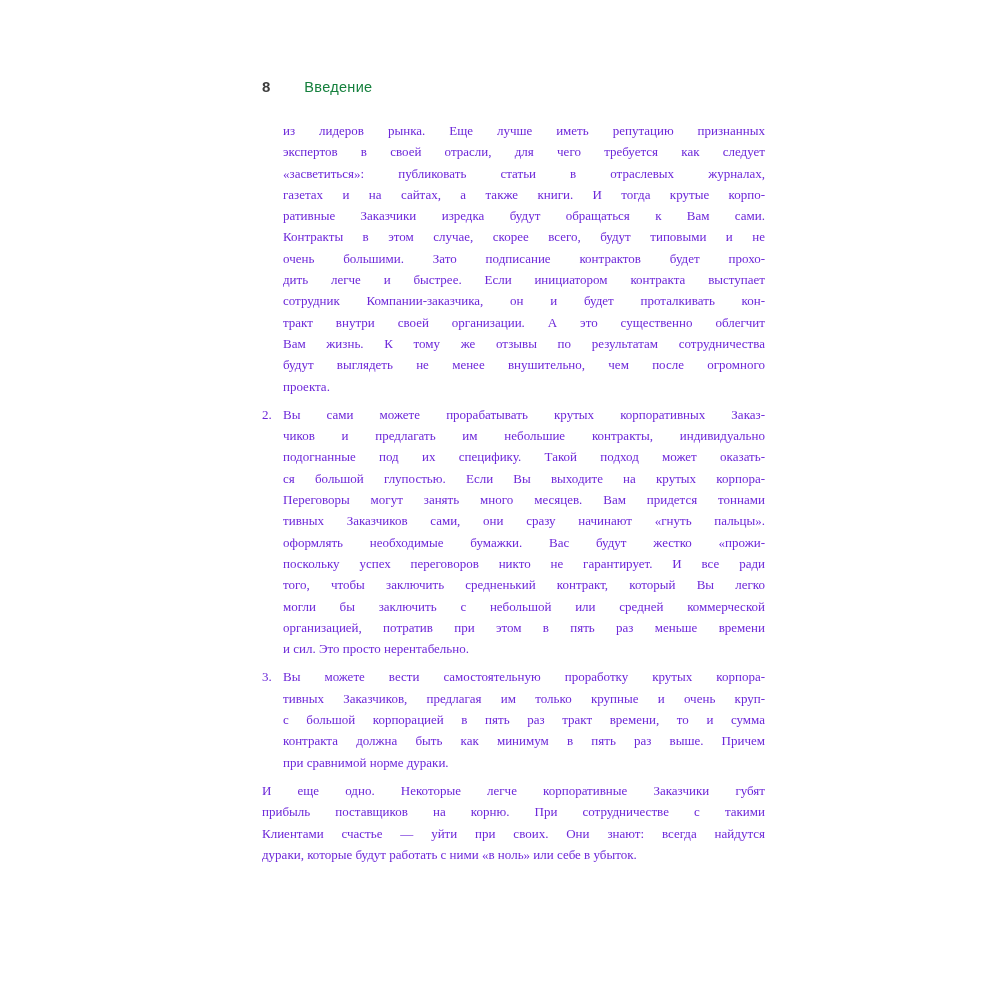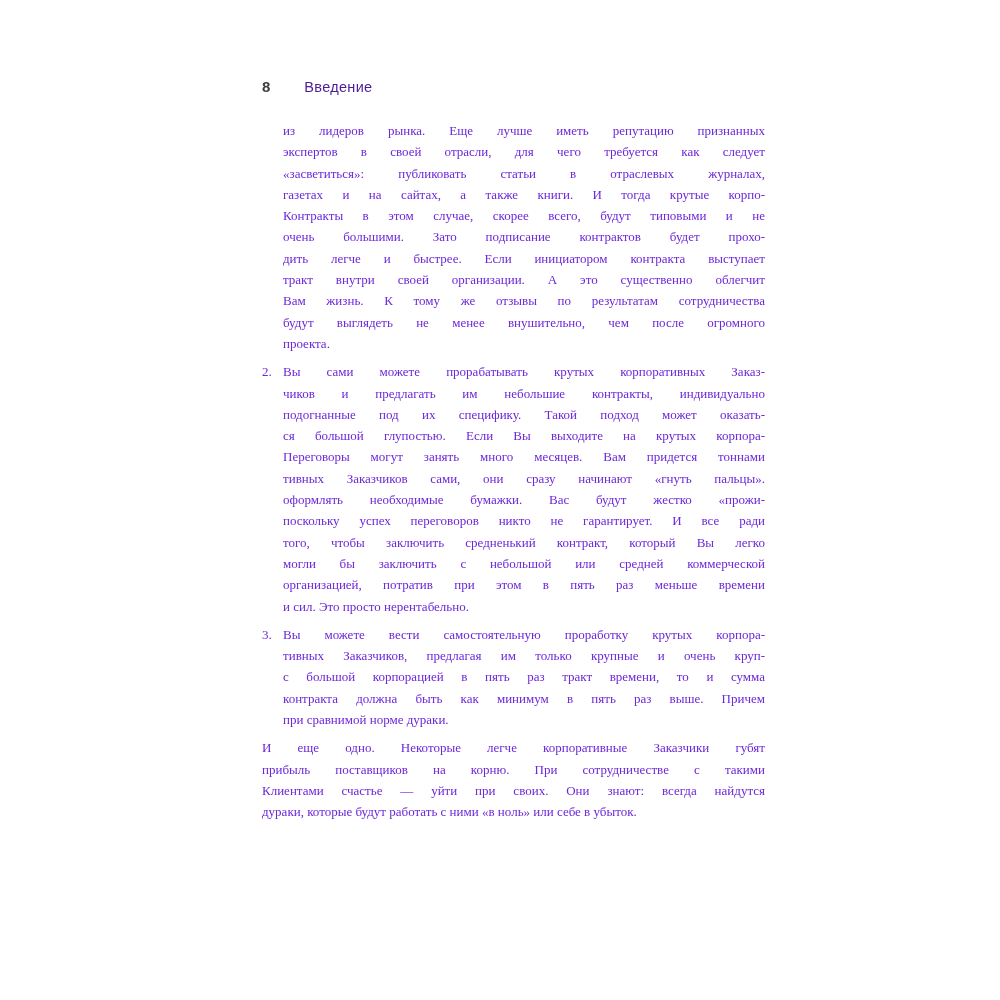"Введение" .header-title { color: #4c1d95 -> #15803d }
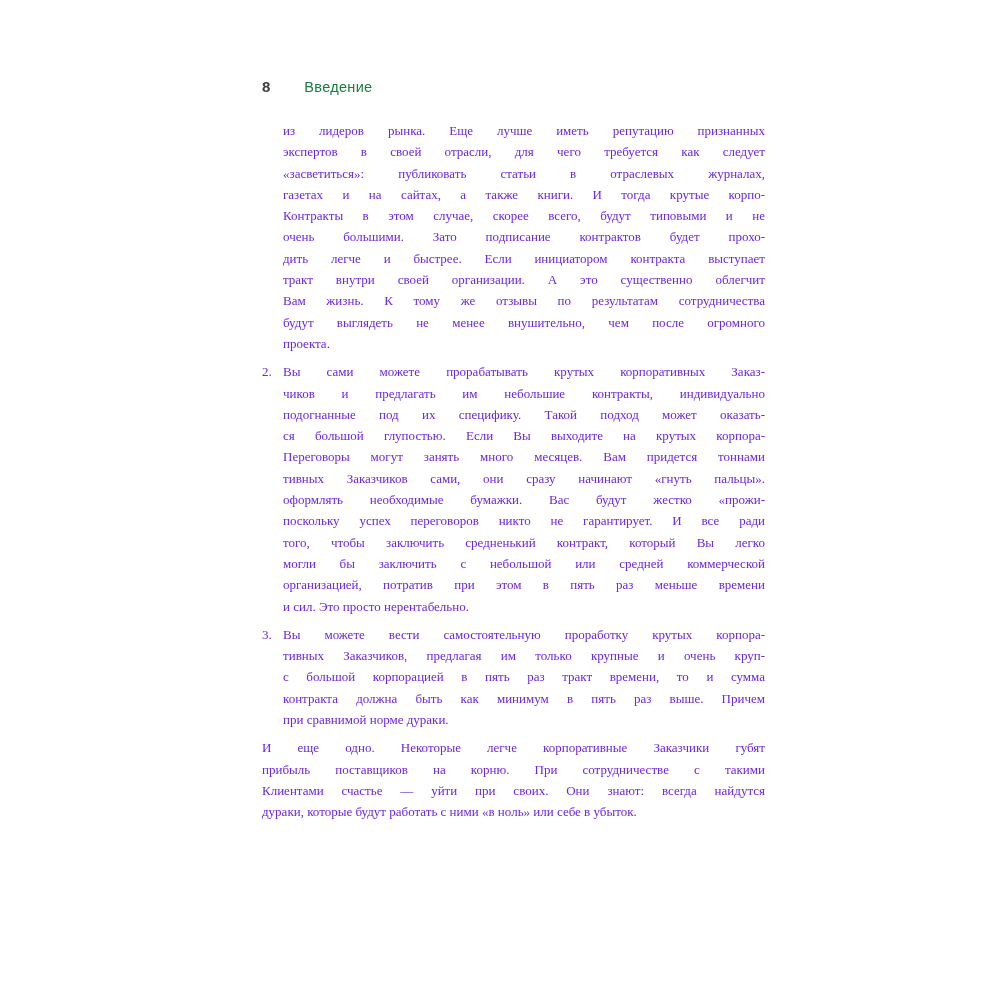"ративные Заказчики изредка будут" div.line { html: none -> <div>ративные Заказчики изредка будут обращаться к Вам сами.</div> }
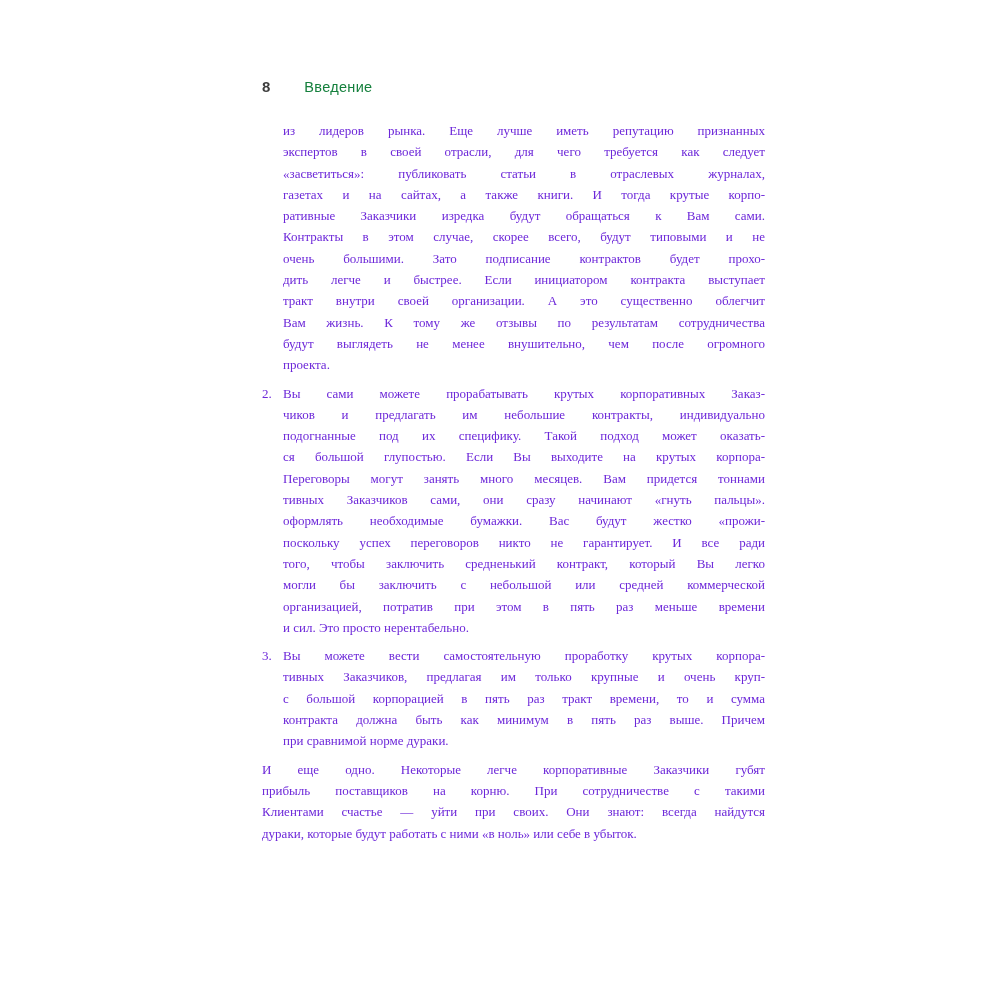"сотрудник Компании-заказчика, он и будет" div.line { html: none -> <div>сотрудник Компании-заказчика, он и будет проталкивать кон-</div> }
